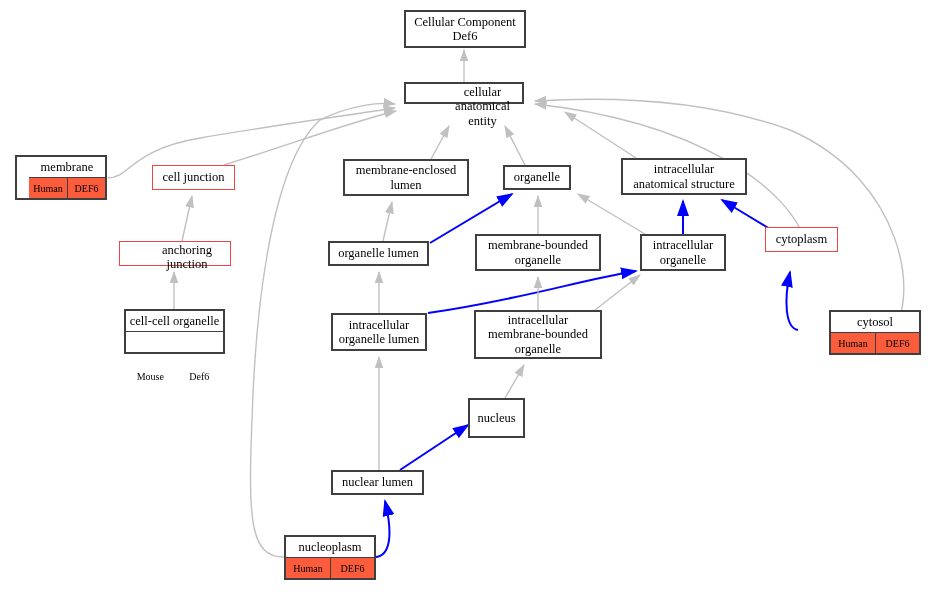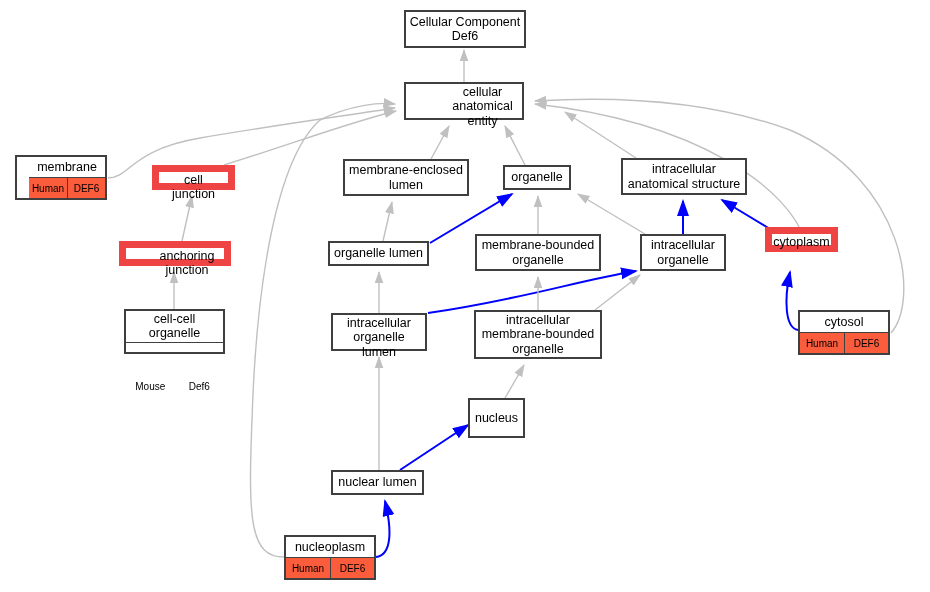"Cellular Component" #canvas { font-family: Liberation Sans, sans-serif -> Liberation Serif, serif }
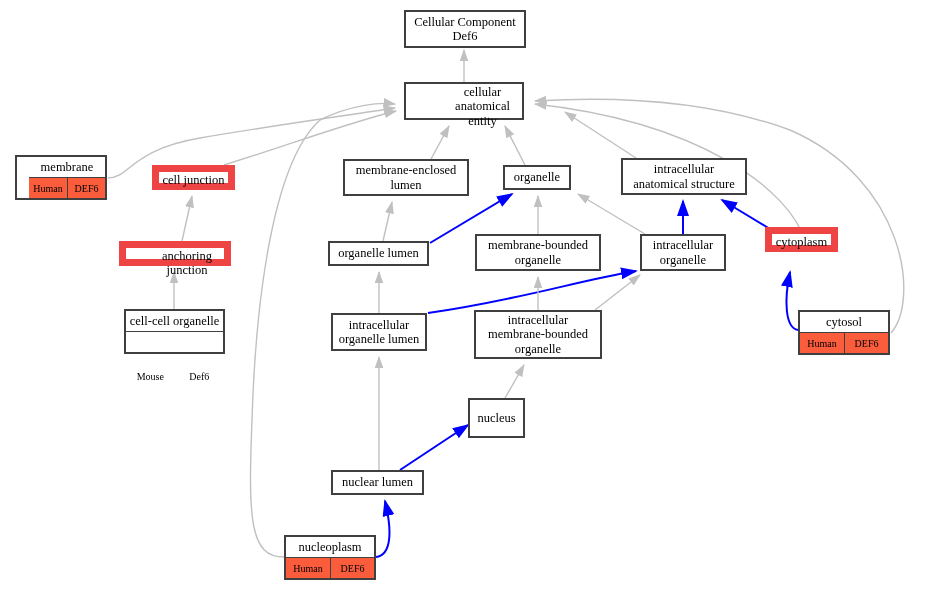"cellular anatomical" div.node { height: 38px -> 22px }
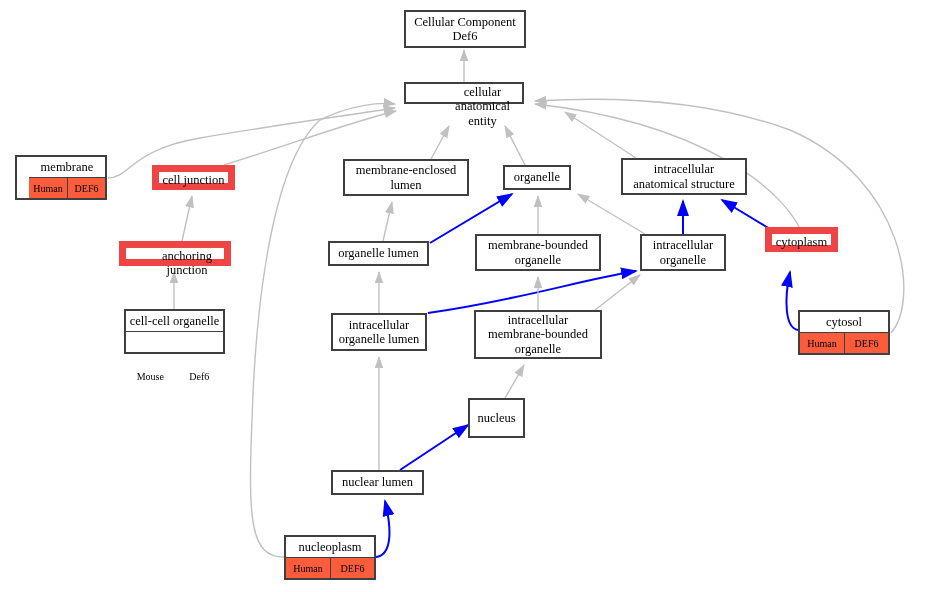"cell junction" .node { border: 7px solid #ef4444 -> 1px solid #ef4444 }
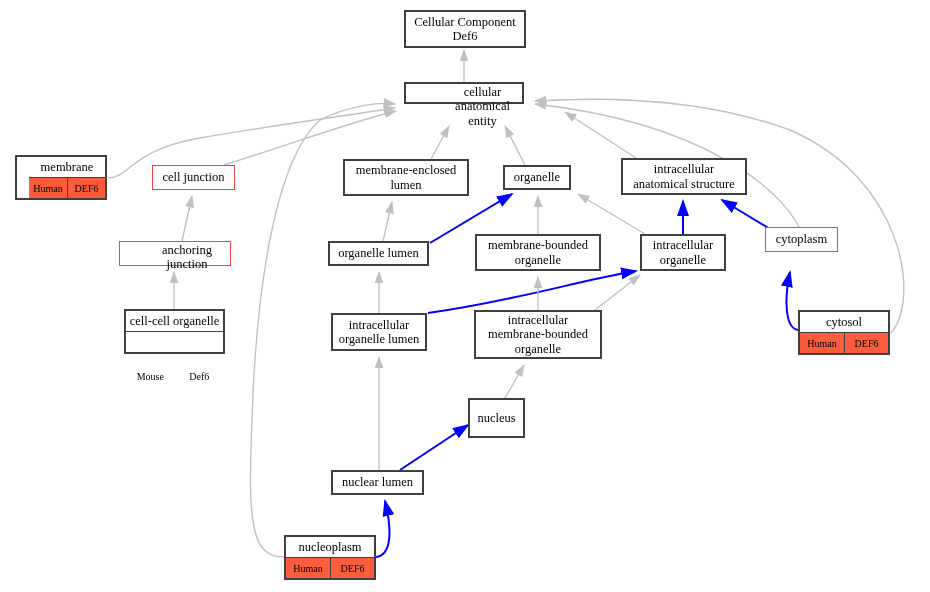"cytosol" div.node { left: 798px -> 829px }
